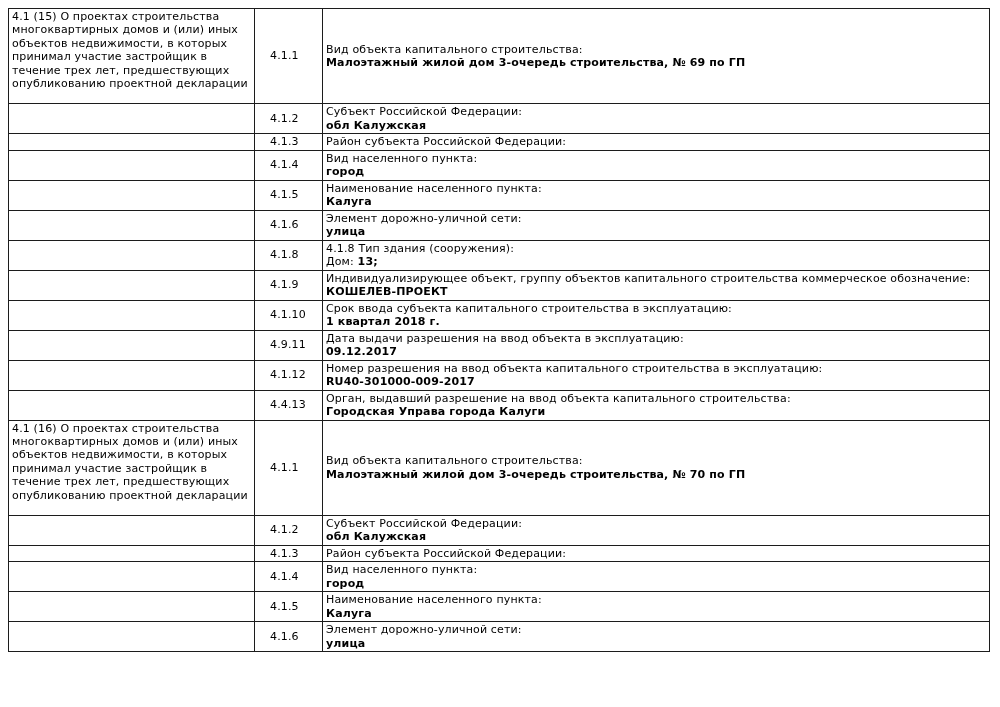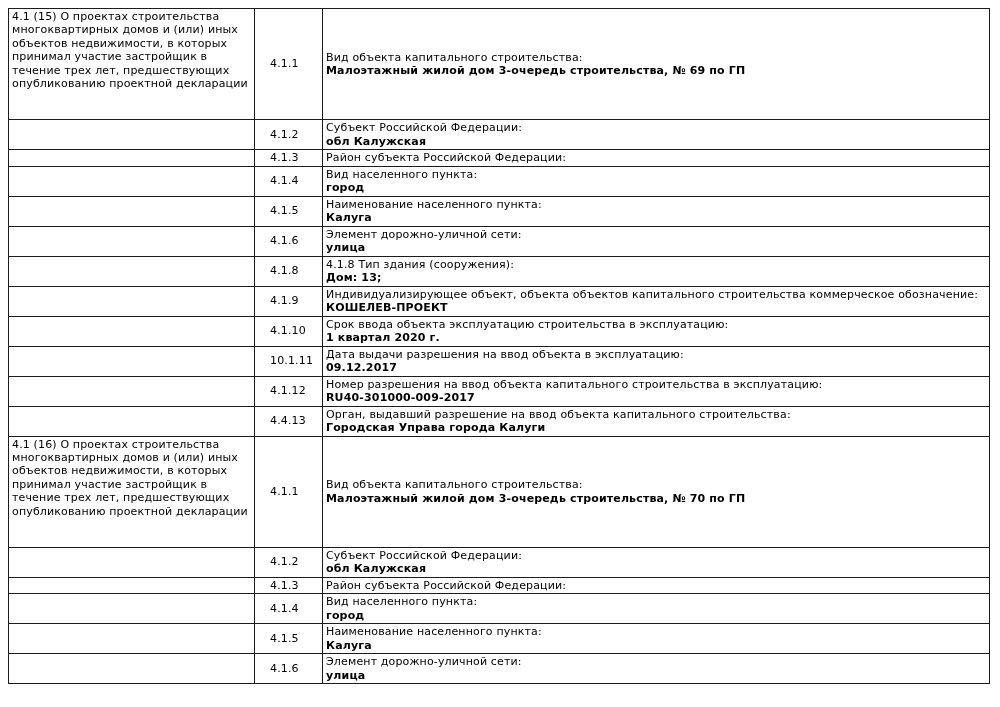"4.1 (15) О проектах строительства" tr.row-first td { height: 111px -> 95px }
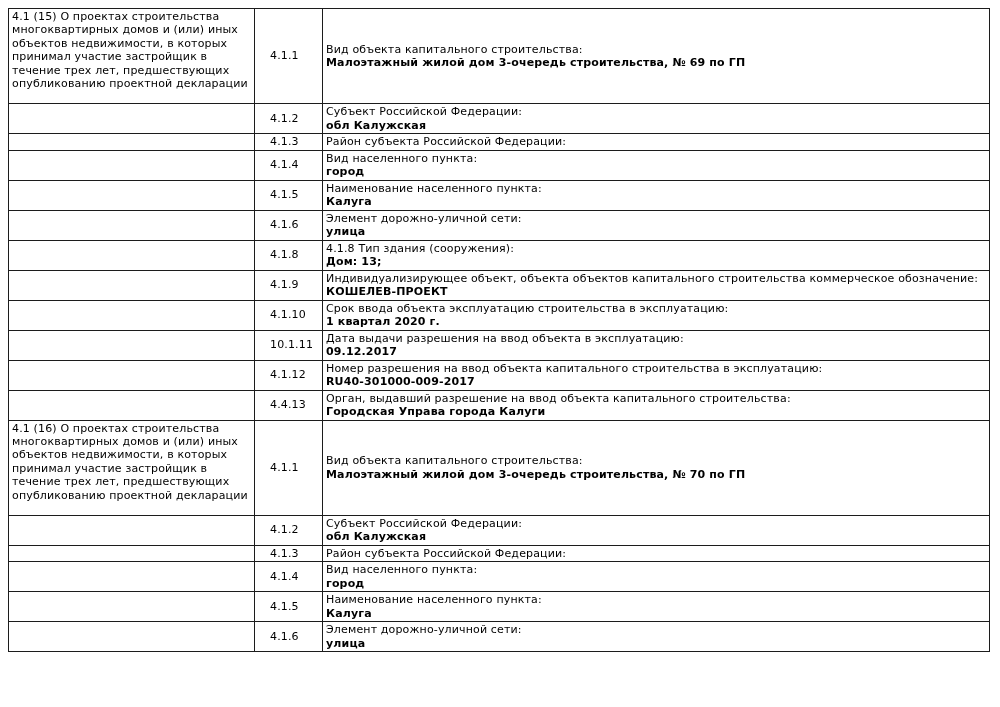"Дом:" .field-value .value-prefix { font-weight: bold -> normal }
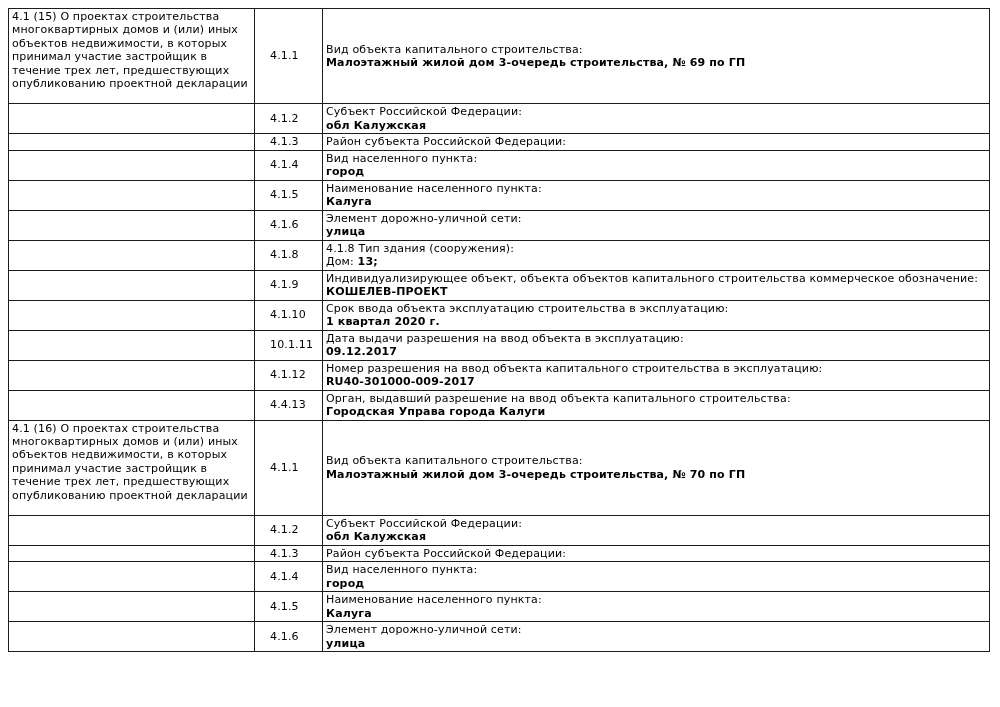"Индивидуализирующее объект, объекта" div.field-label { text: объекта -> группу }
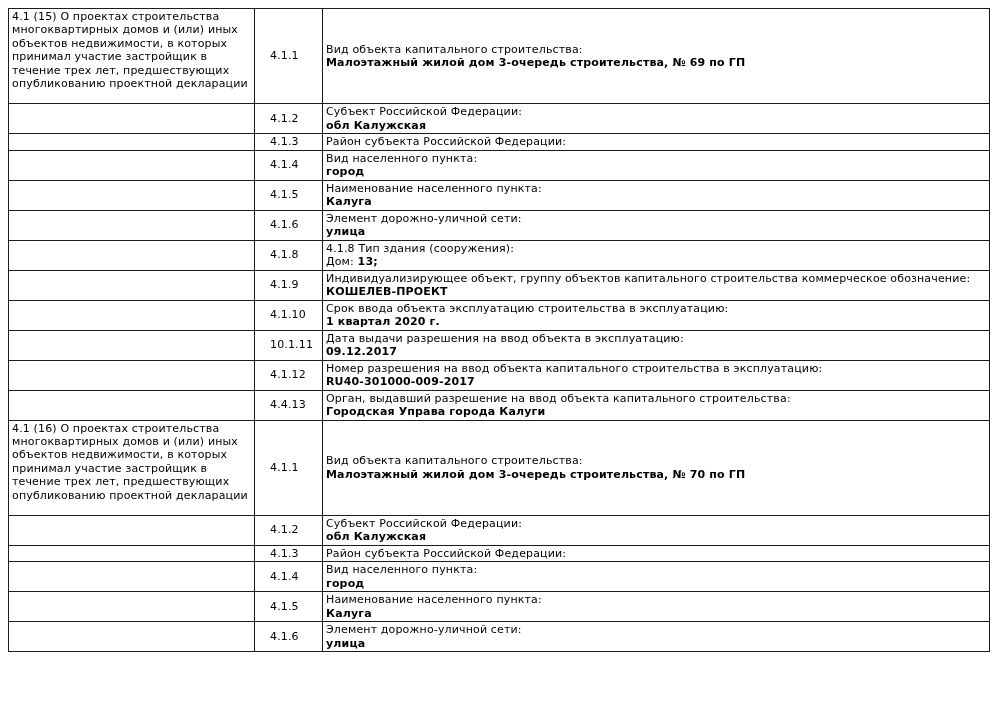"Срок ввода объекта эксплуатацию" div.field-label { text: объекта эксплуатацию -> субъекта капитального }
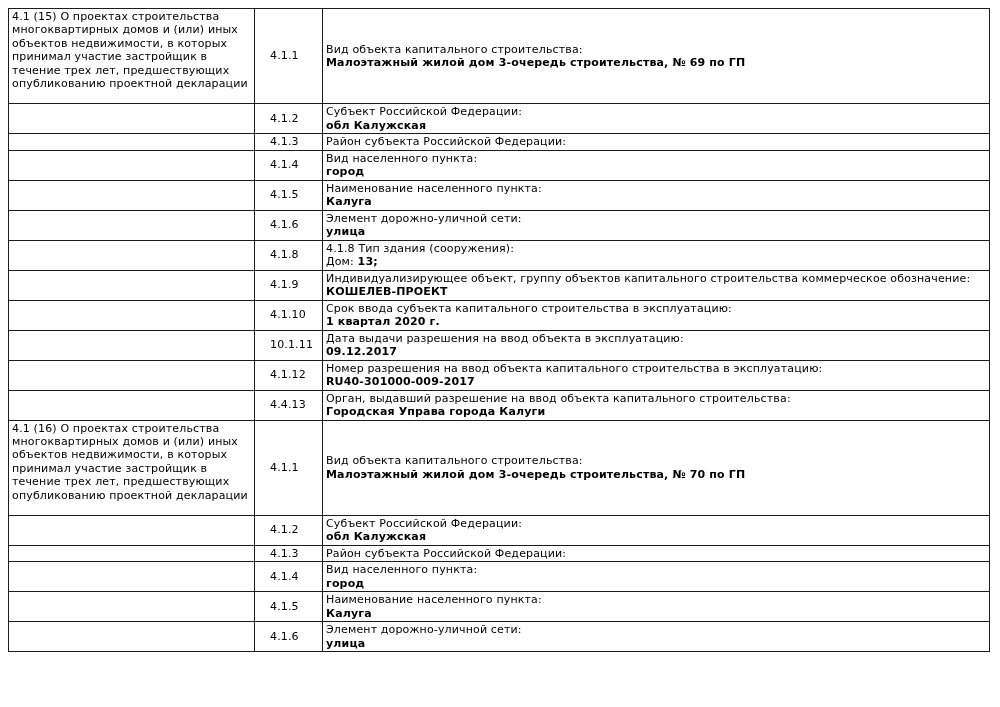"1 квартал 2020 г." span.value-text { text: 2020 -> 2018 }
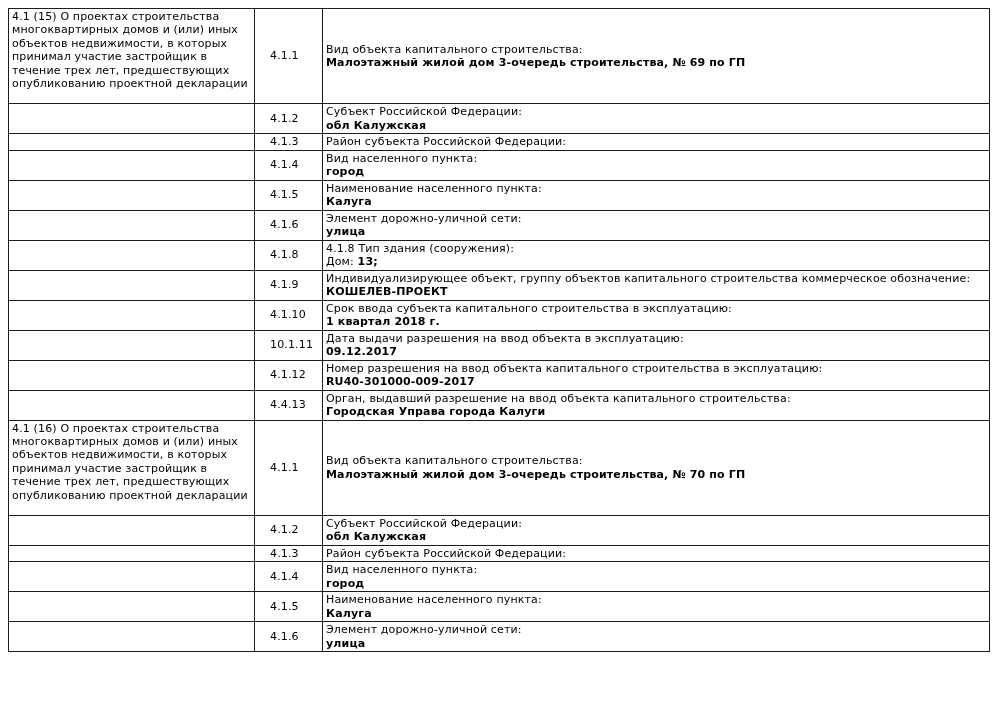"10.1.11" div { text: 10.1.11 -> 4.9.11 }
